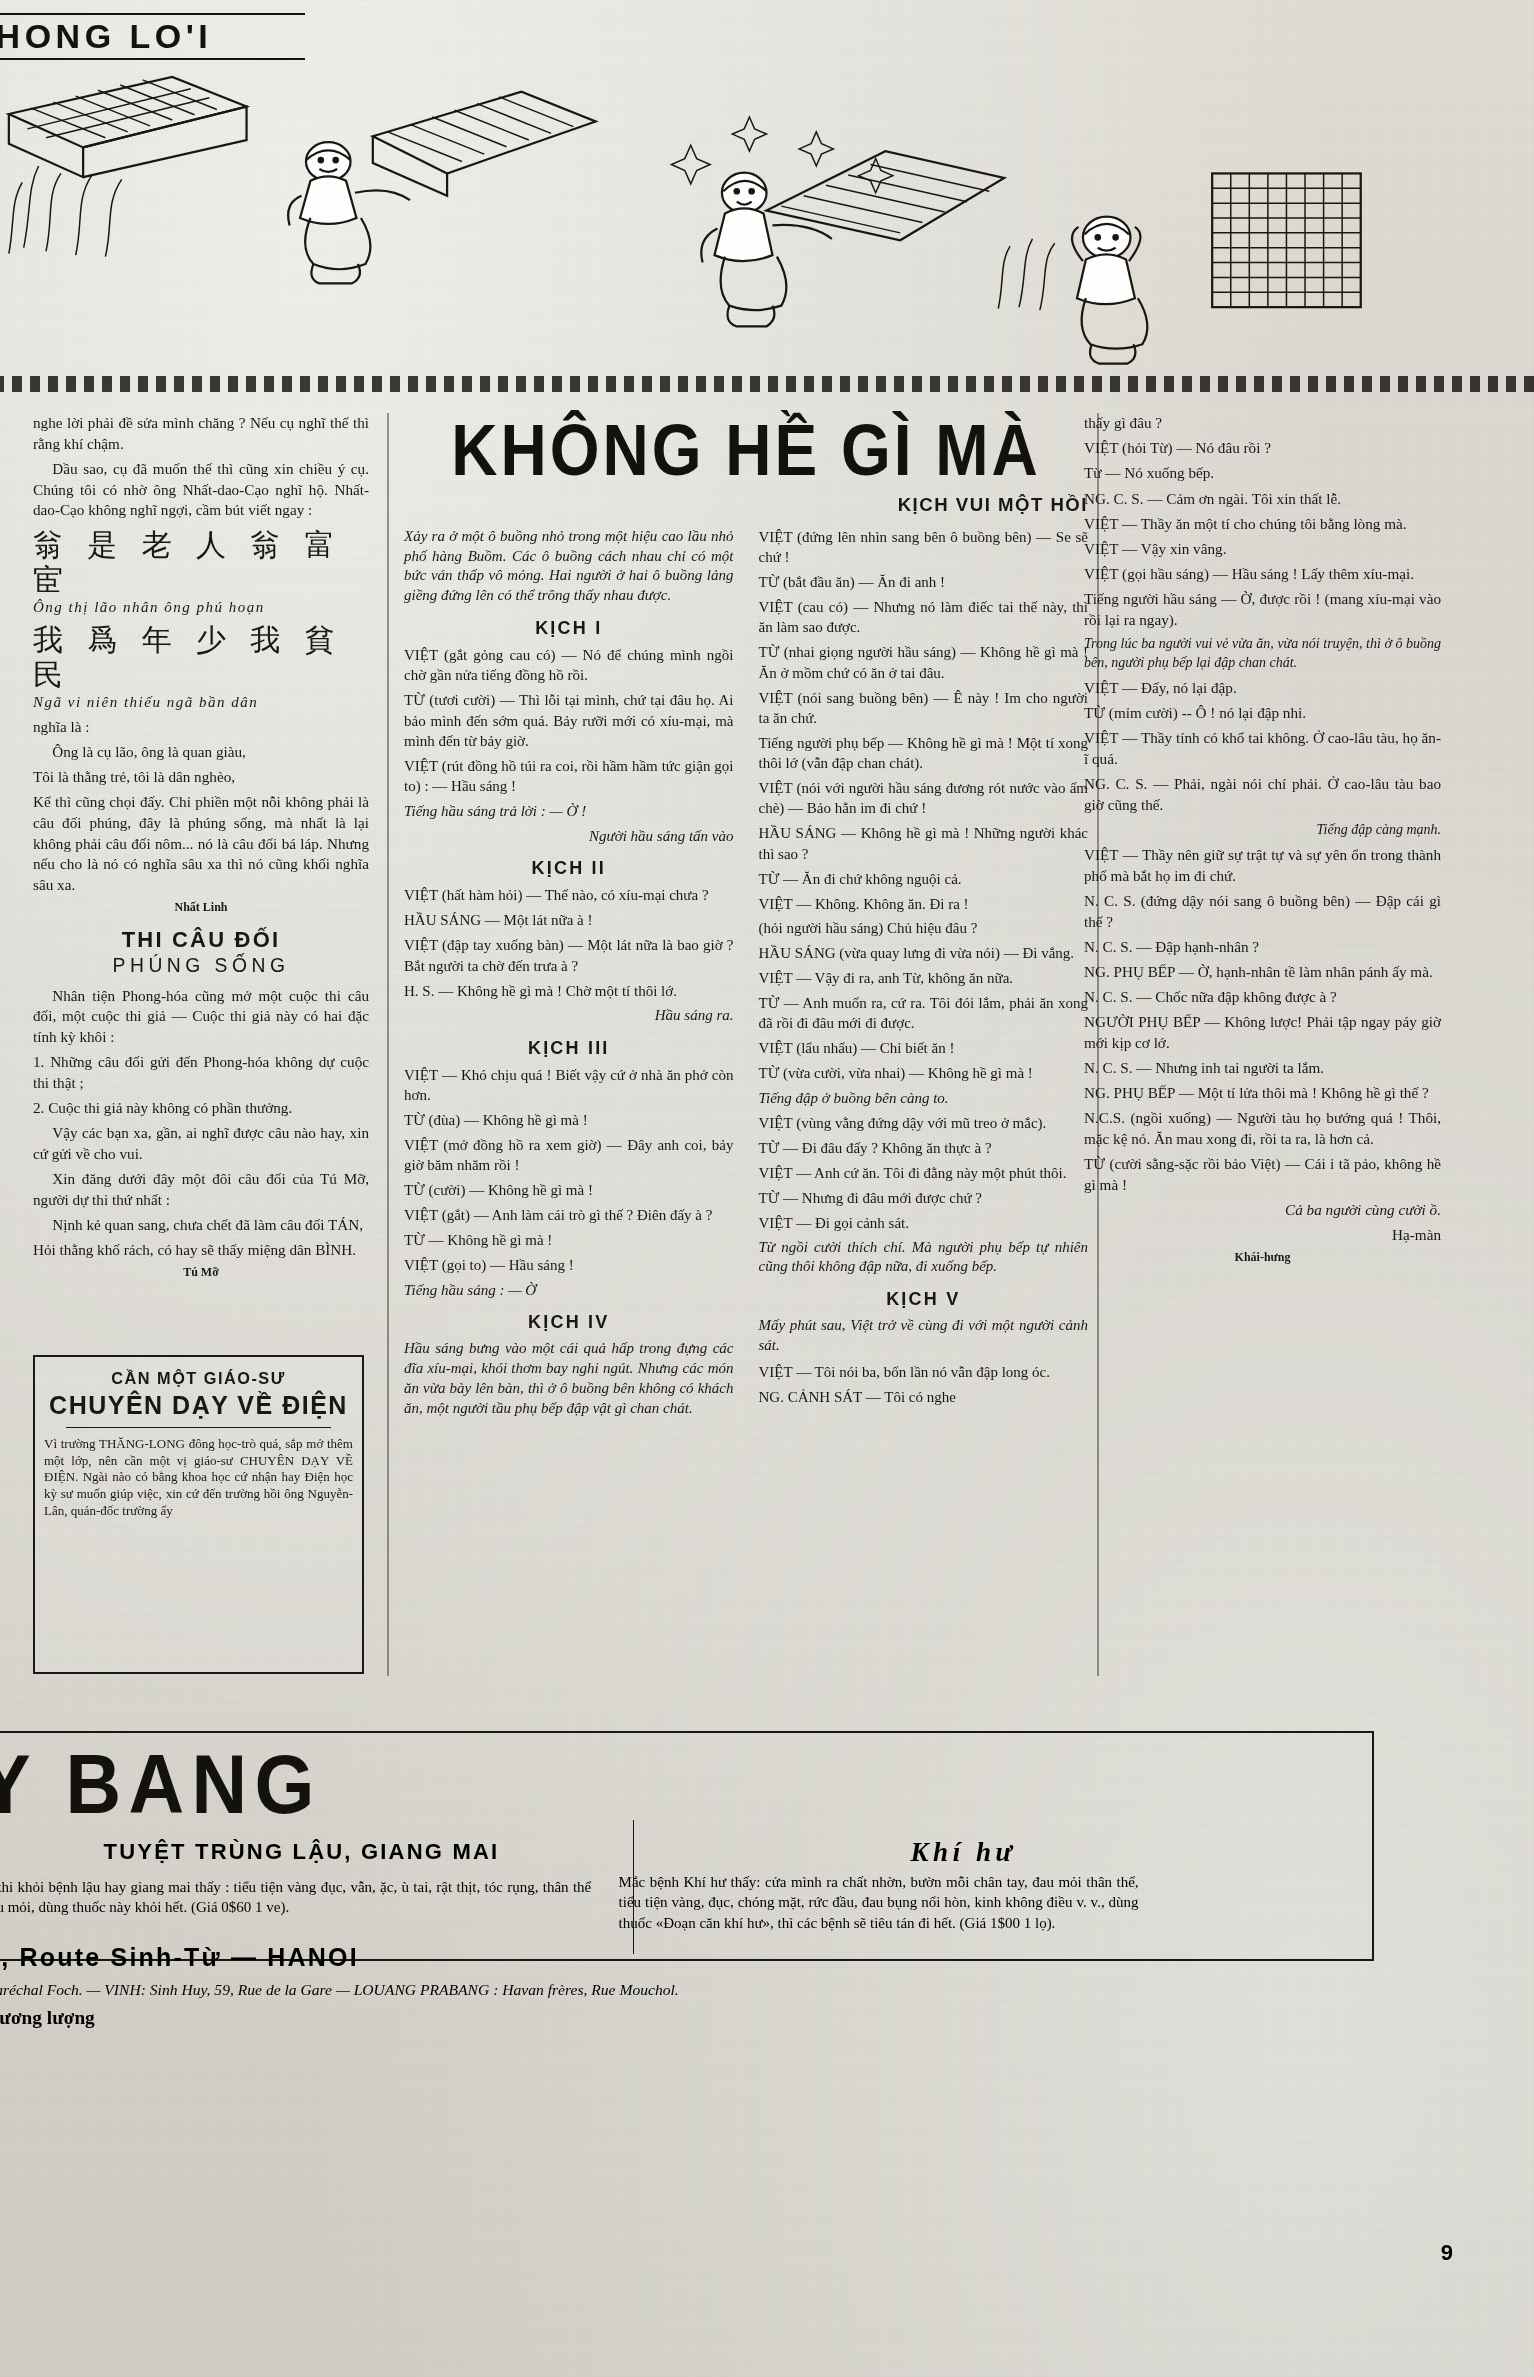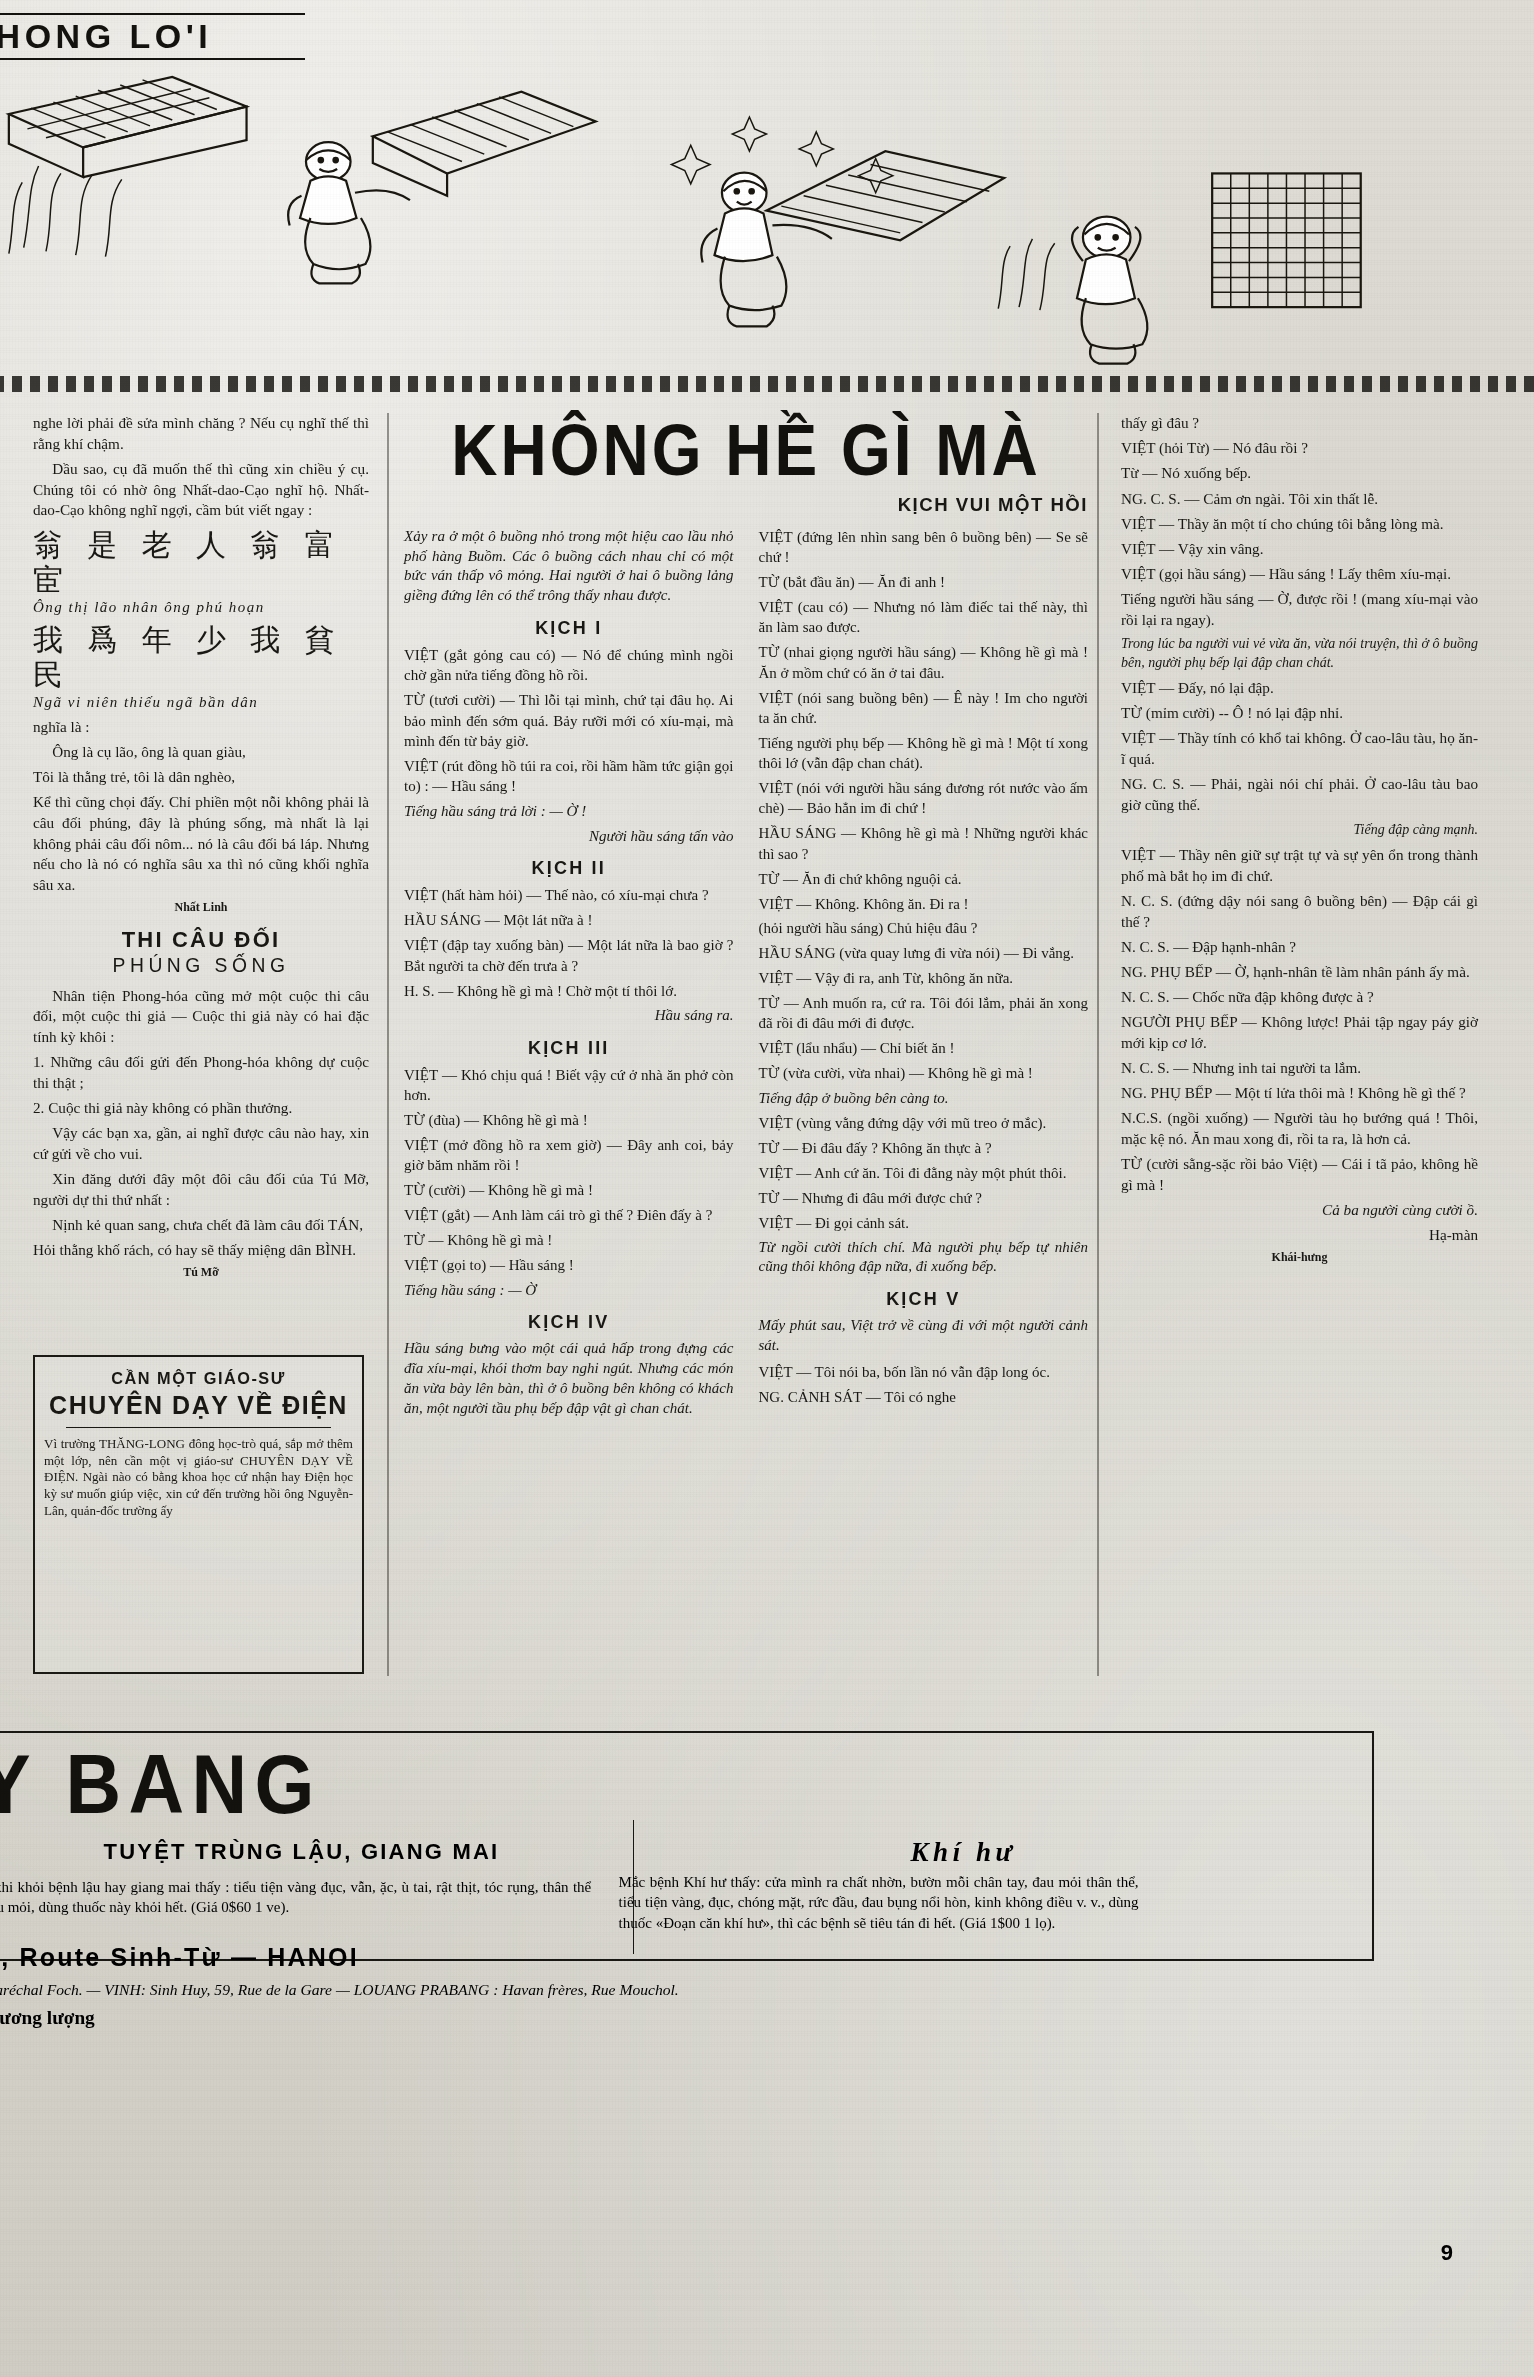"thấy gì đâu ?" .col3 { left: 1088px -> 1051px }
